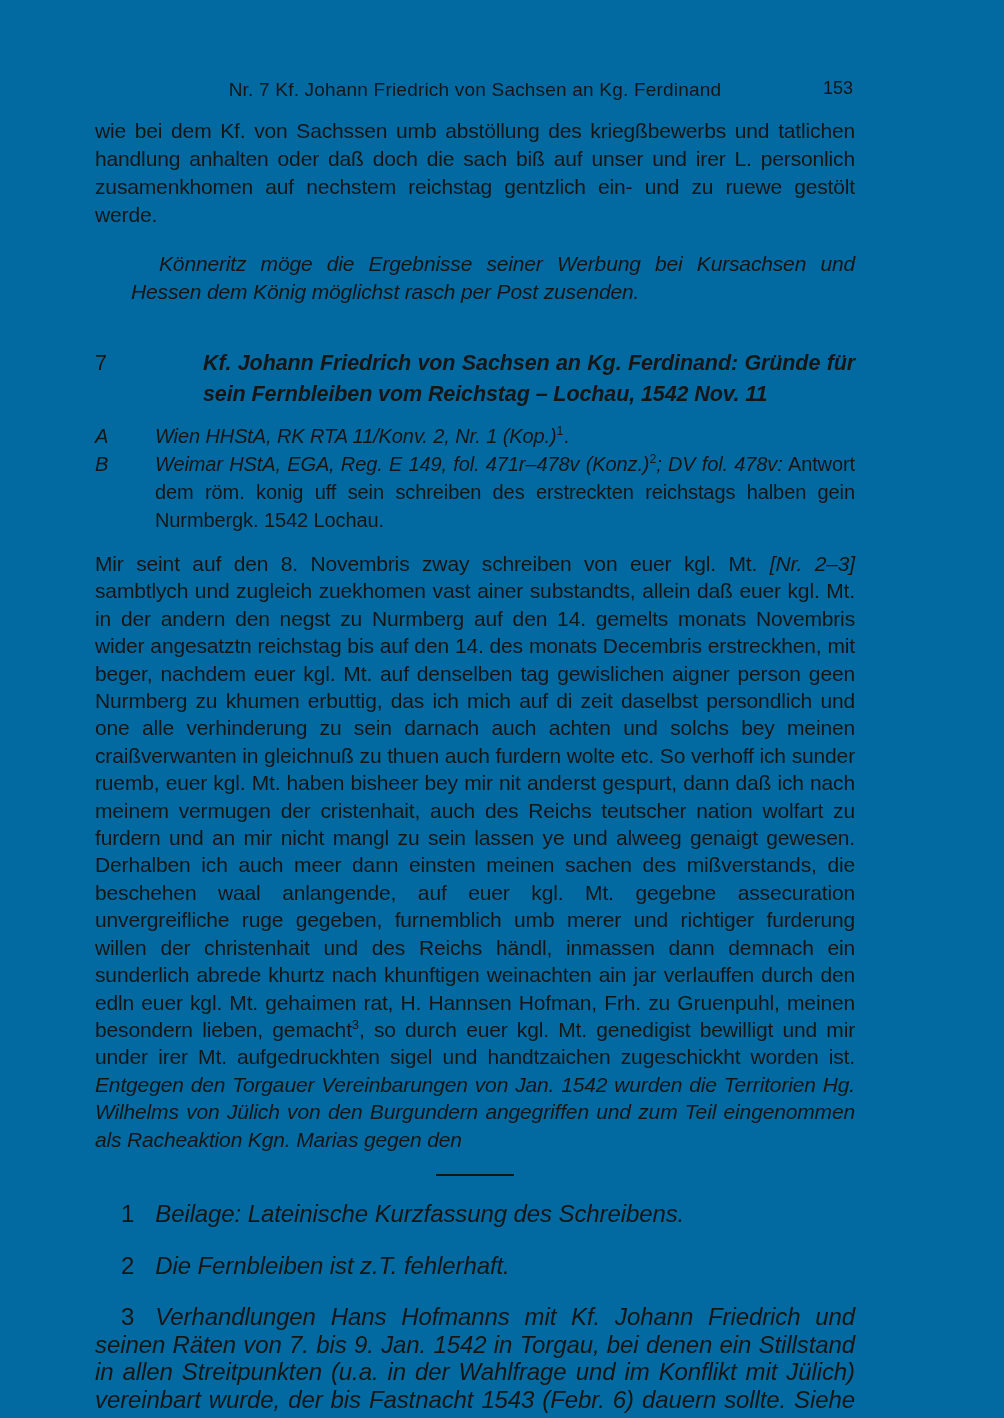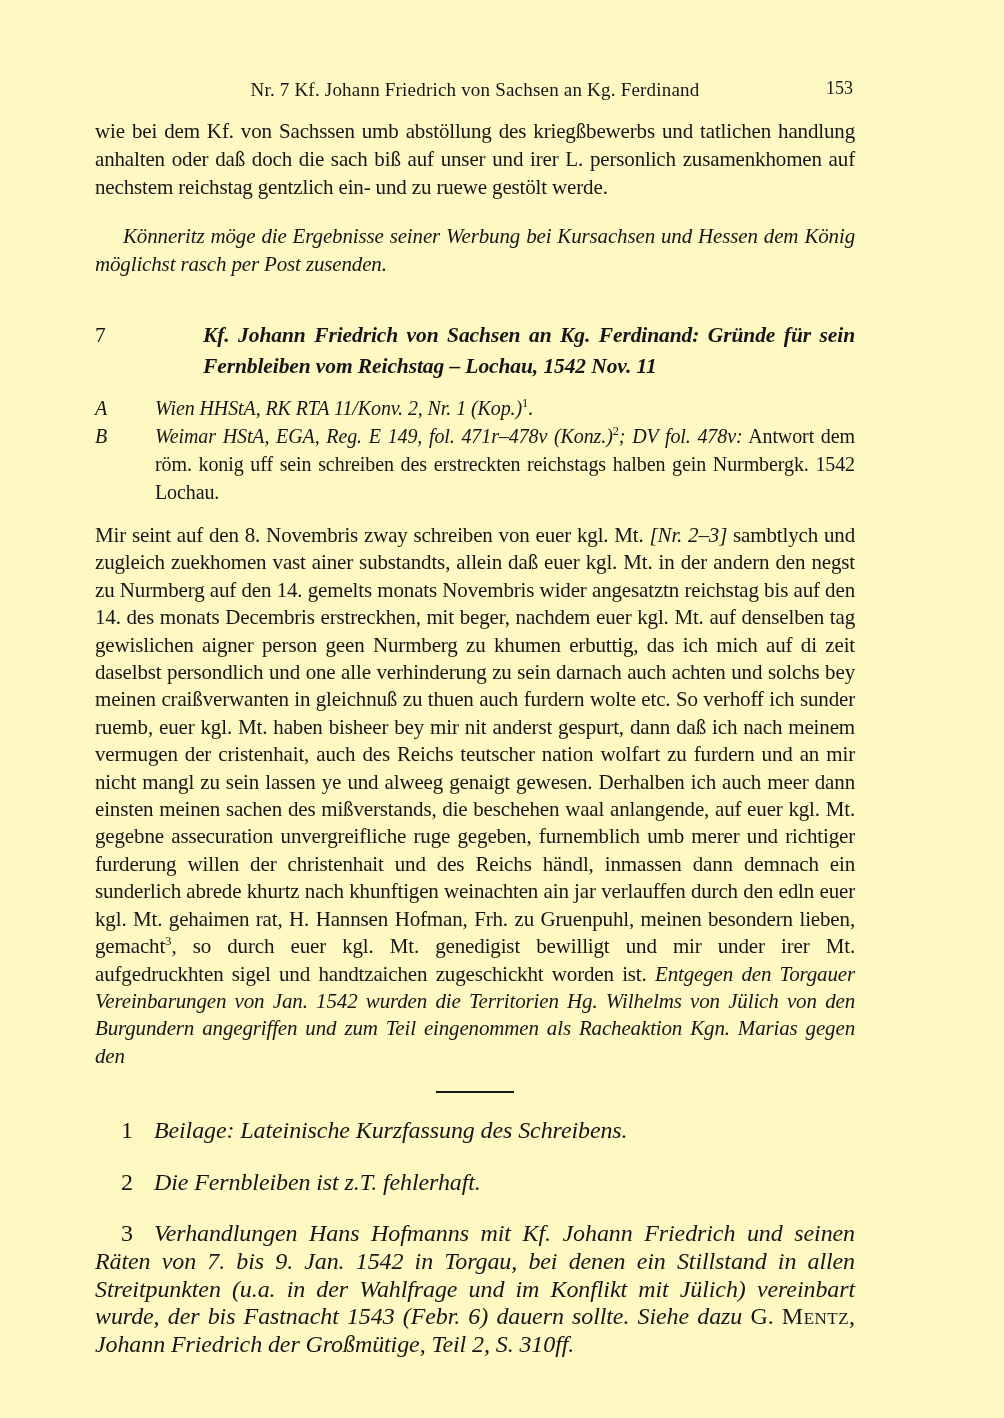"Nr. 7 Kf. Johann Friedrich" .page { background: #fef9c3 -> #0369a1; font-family: Liberation Serif, serif -> Liberation Sans, sans-serif }
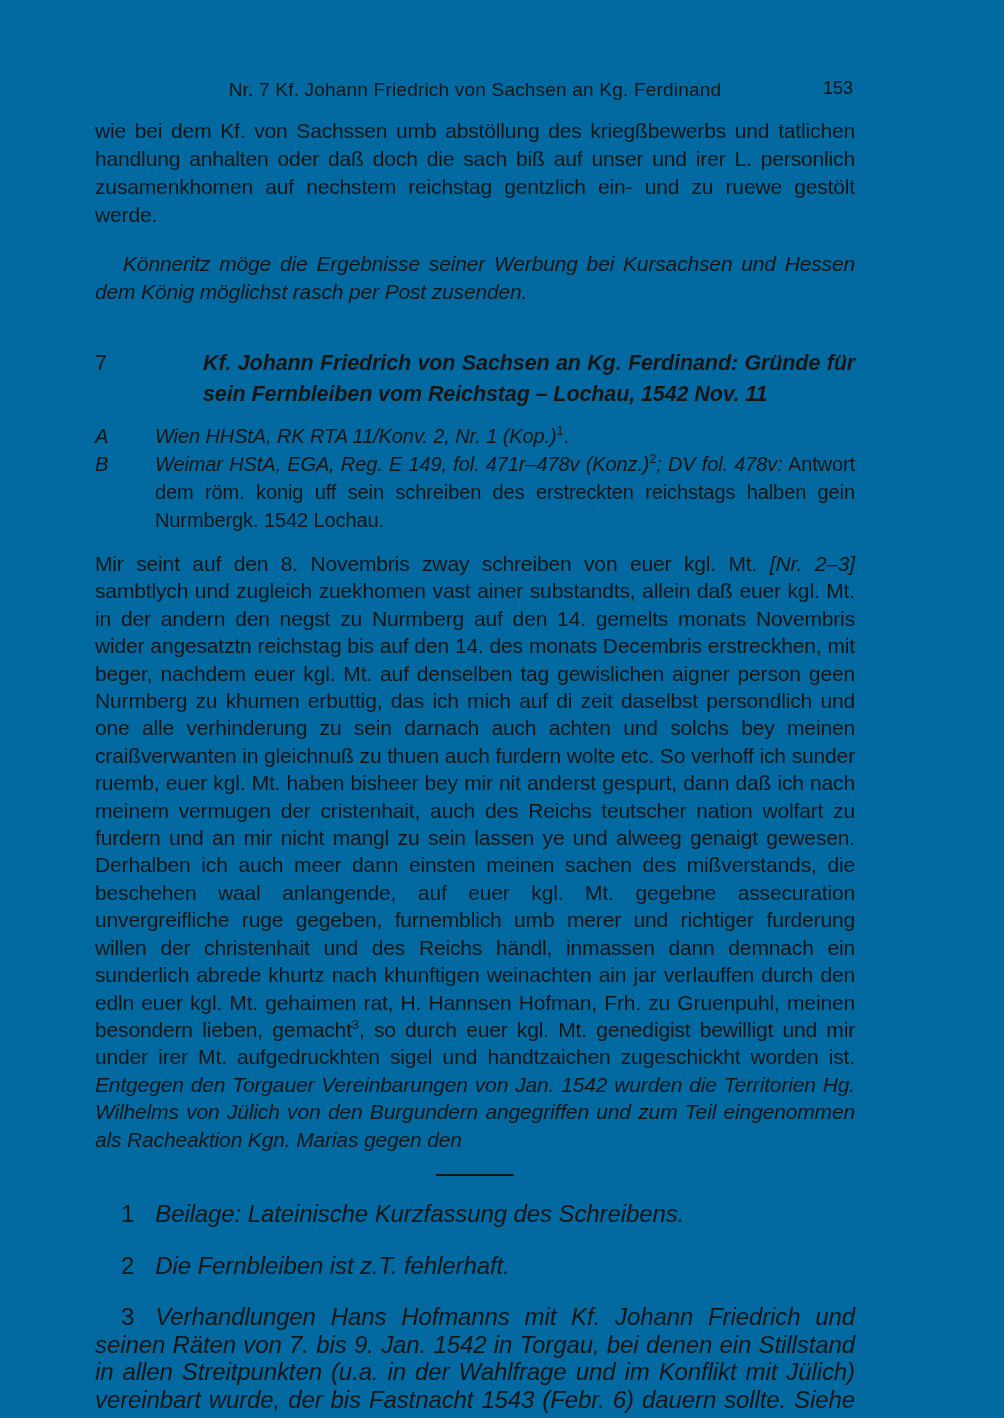"Könneritz möge die Ergebnisse seiner" .regest { margin-left: none -> 36px }
